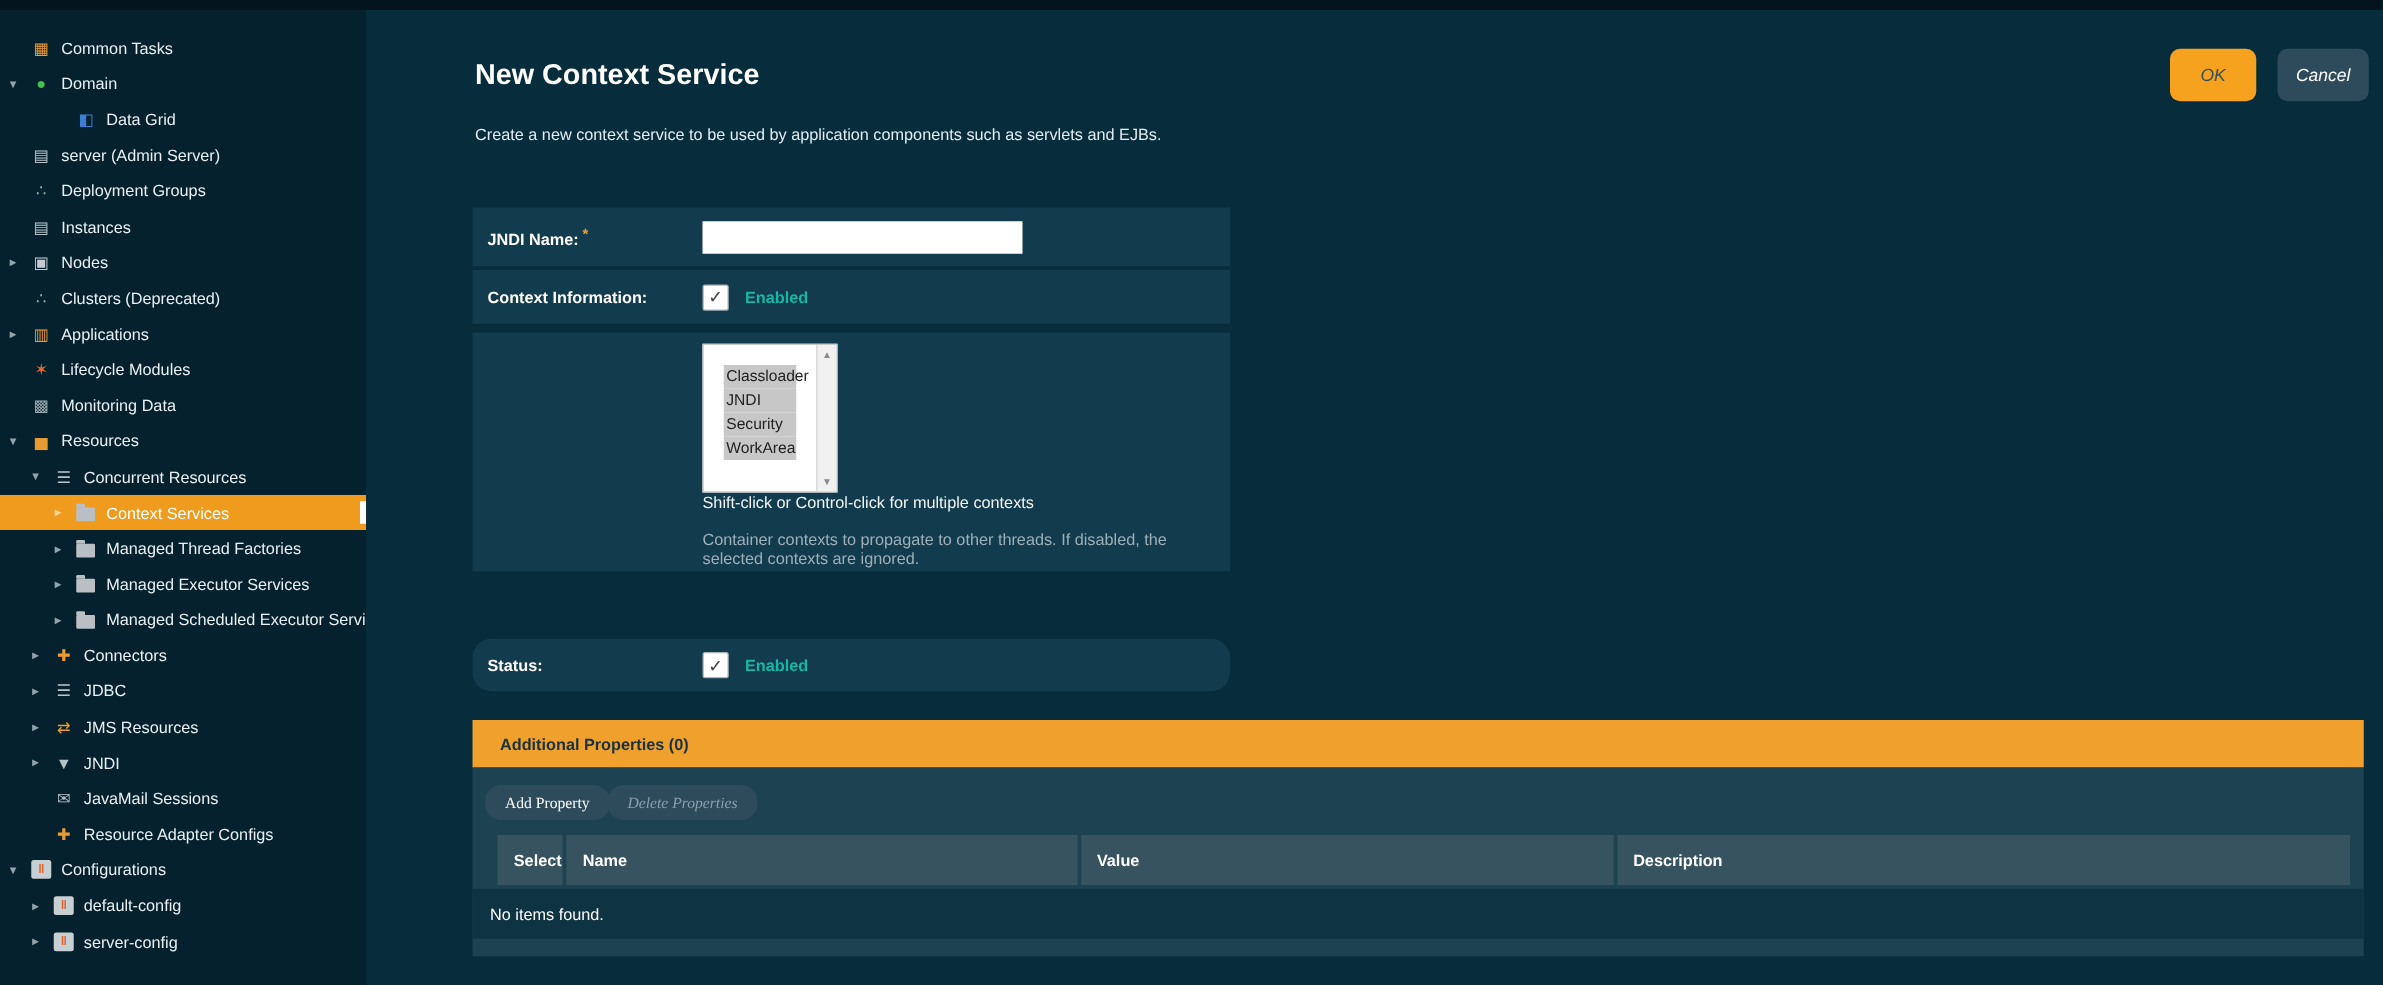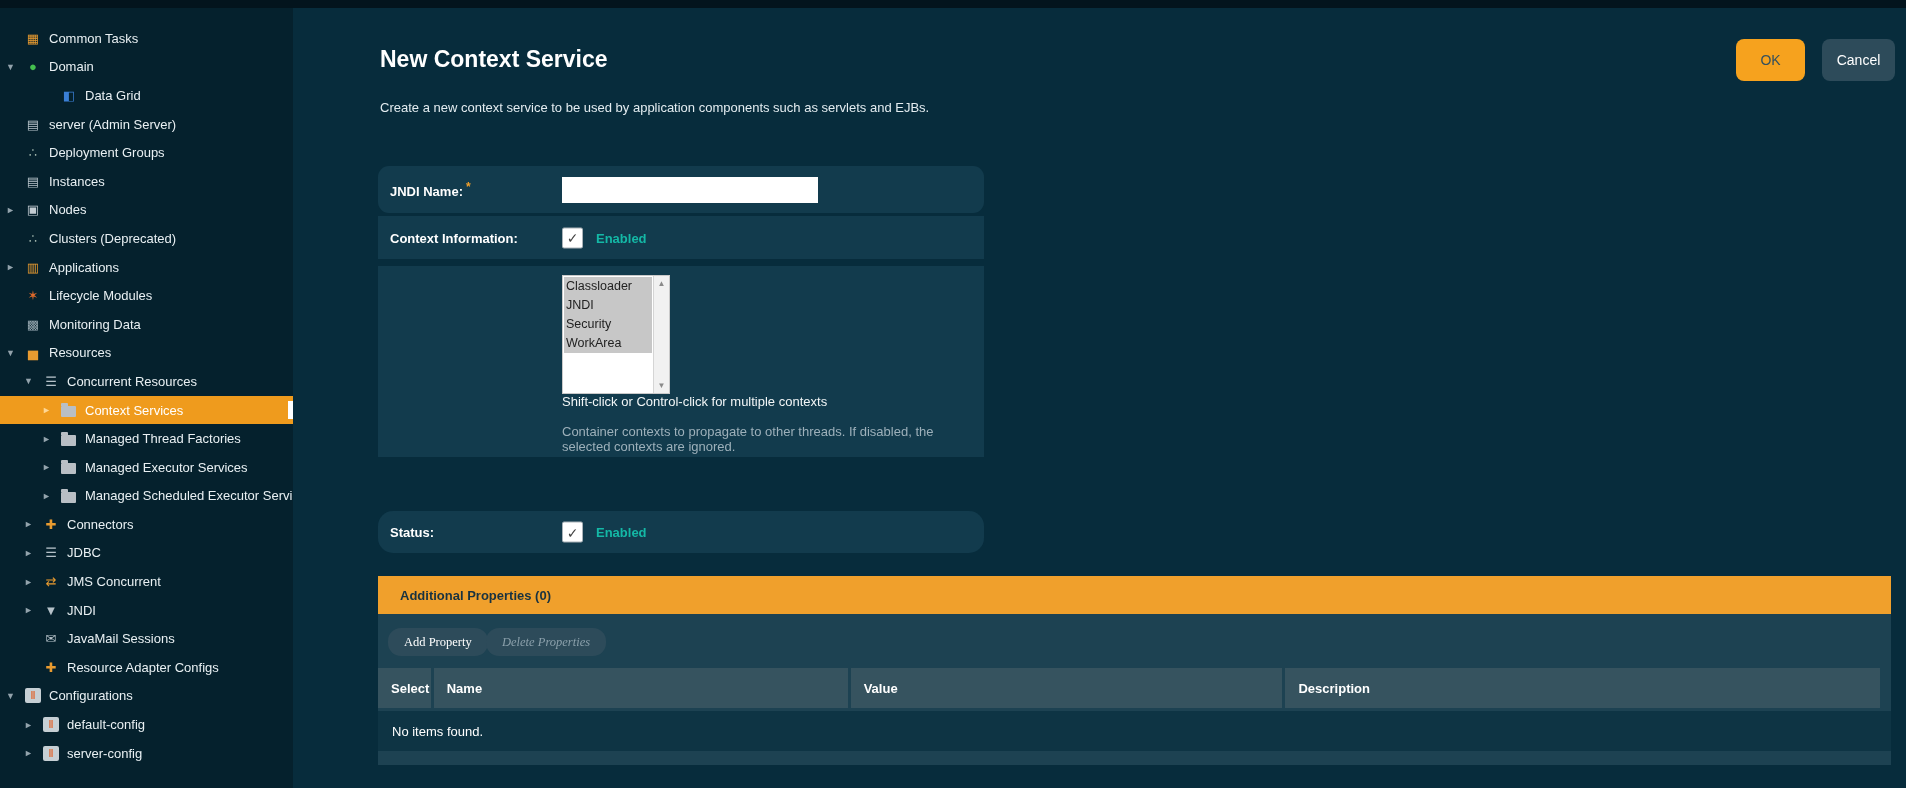"OK" .btn { font-style: none -> italic }
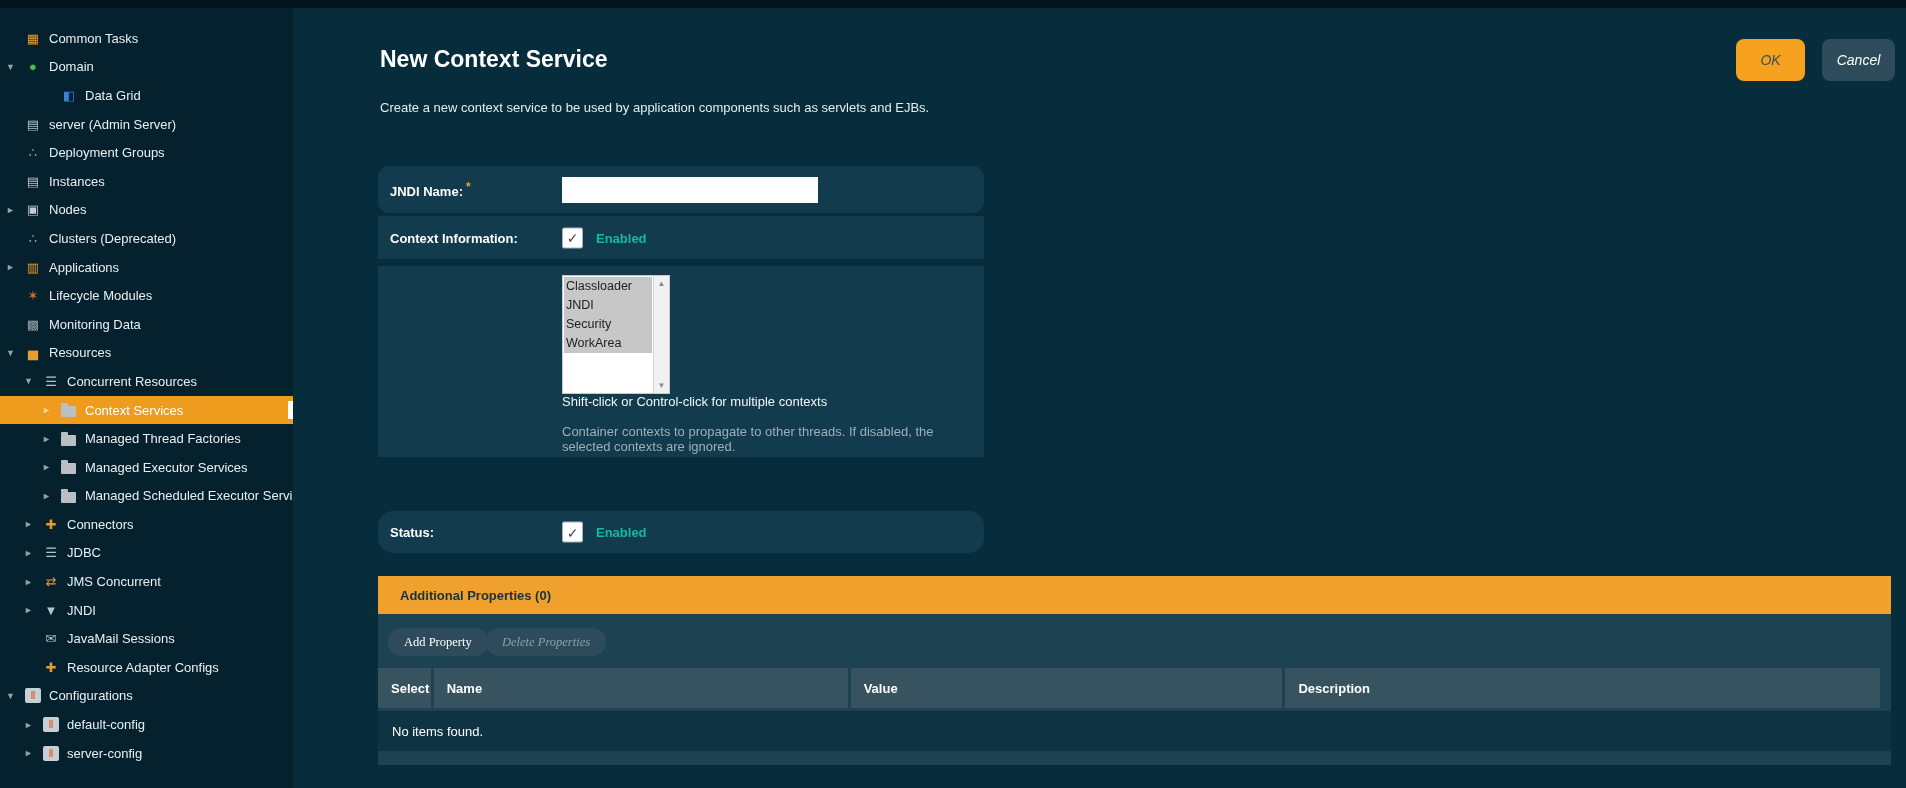"JNDI Name: *" #row-jndi { border-radius: 11px -> none }
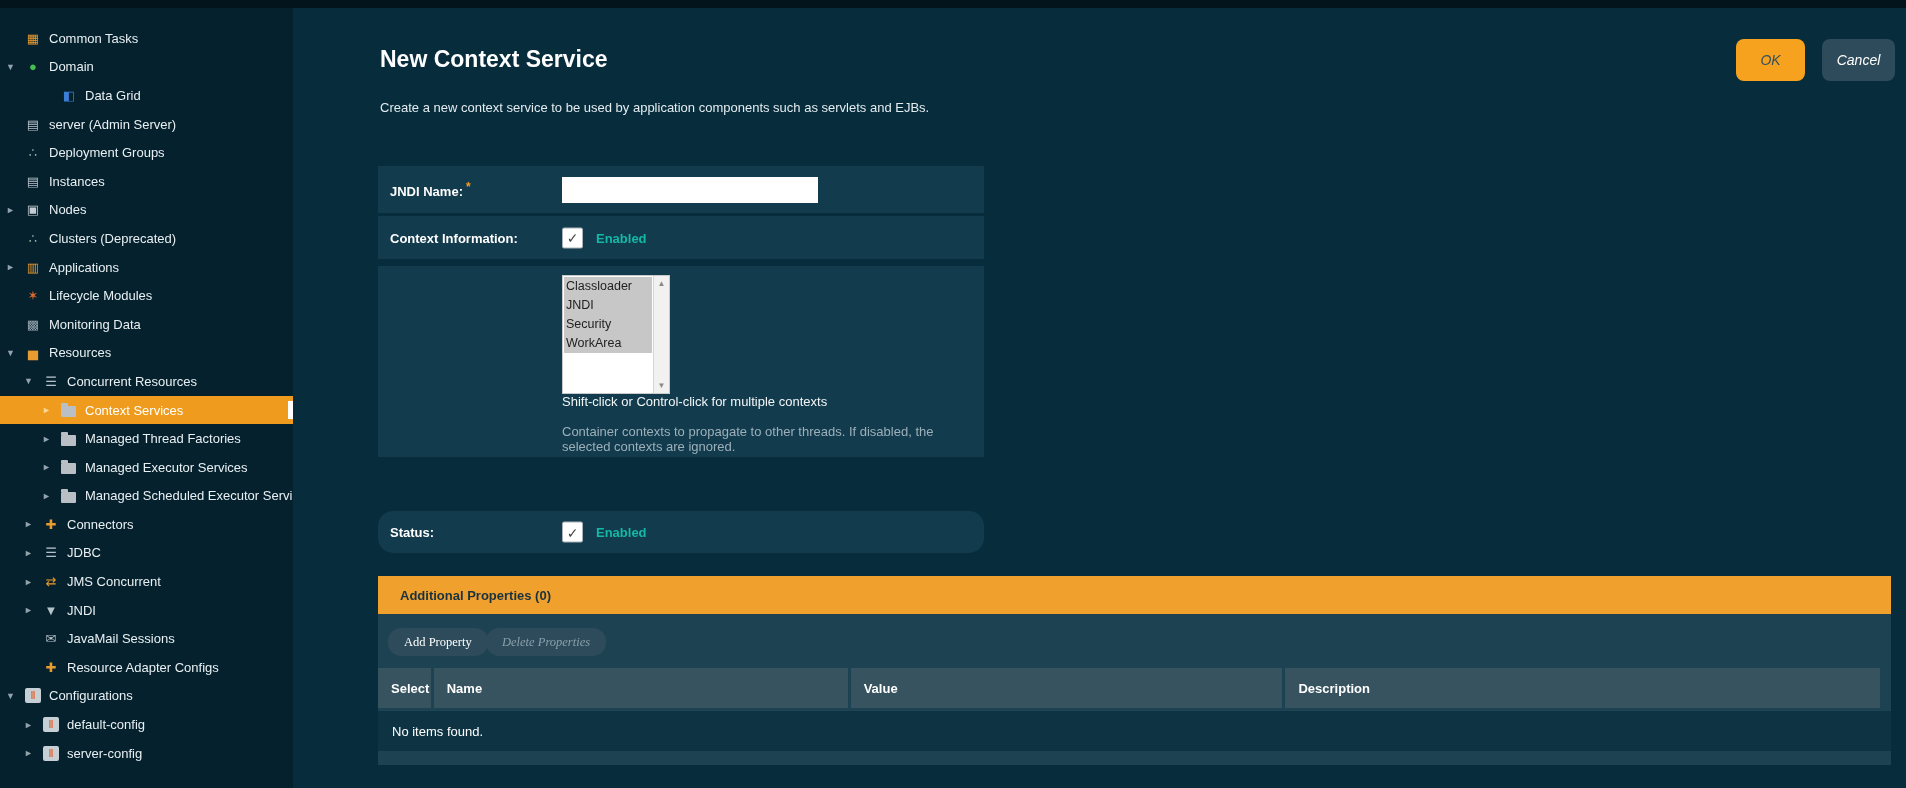"Classloader" .lb-options { padding: 1px -> 16px }
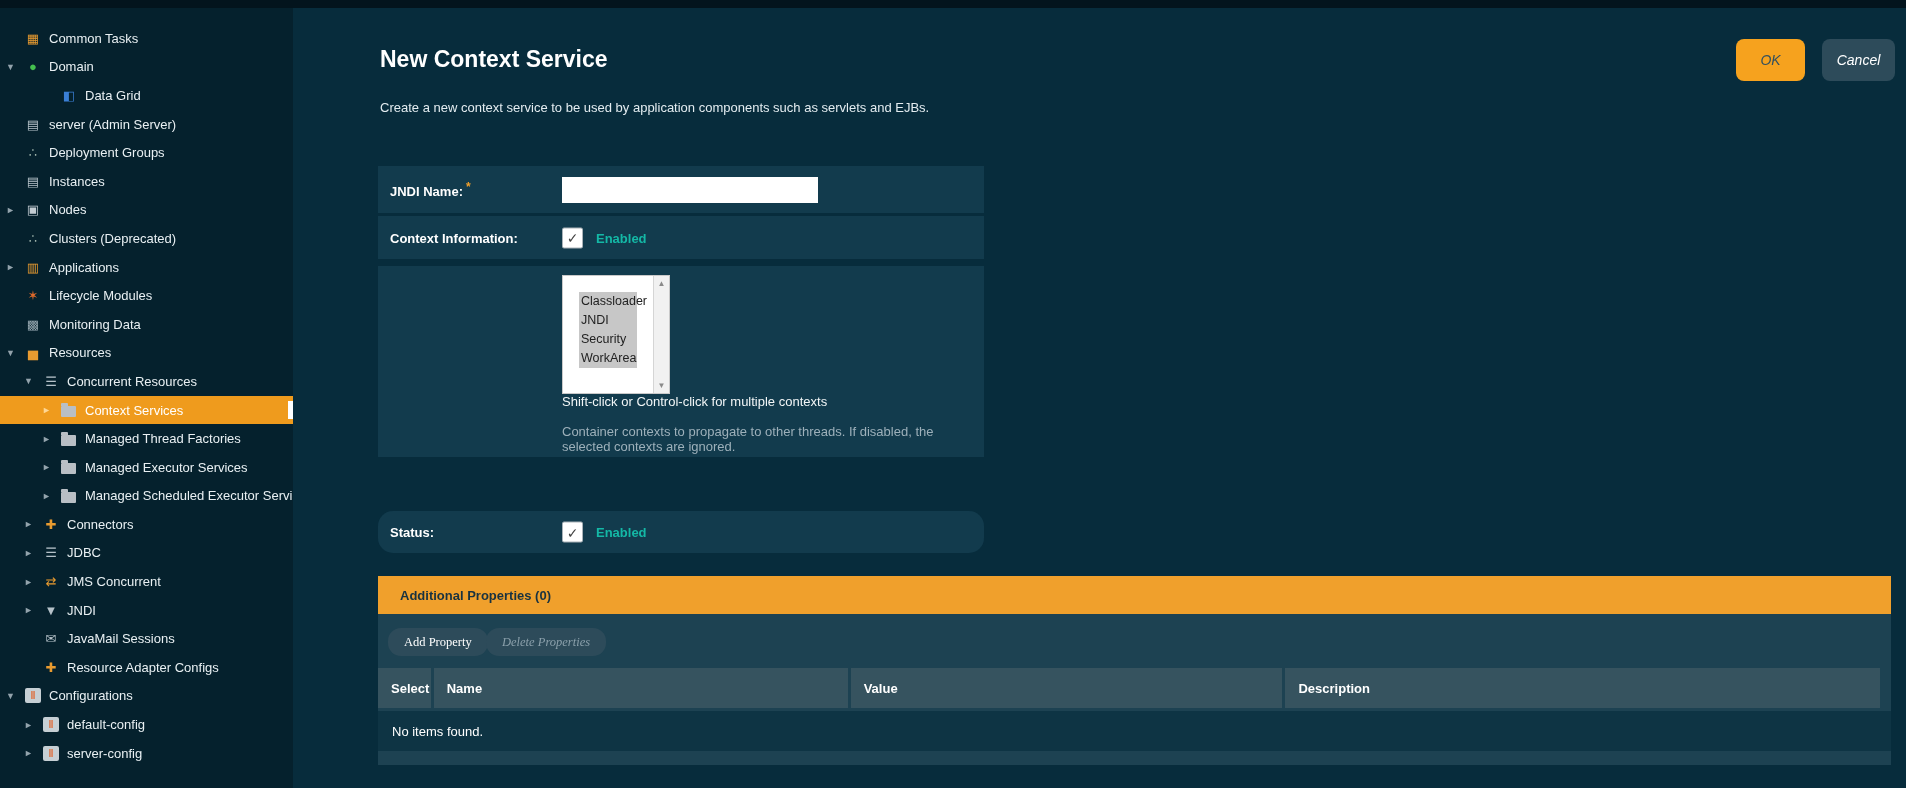"JMS Concurrent" span.tlabel { text: Concurrent -> Resources }
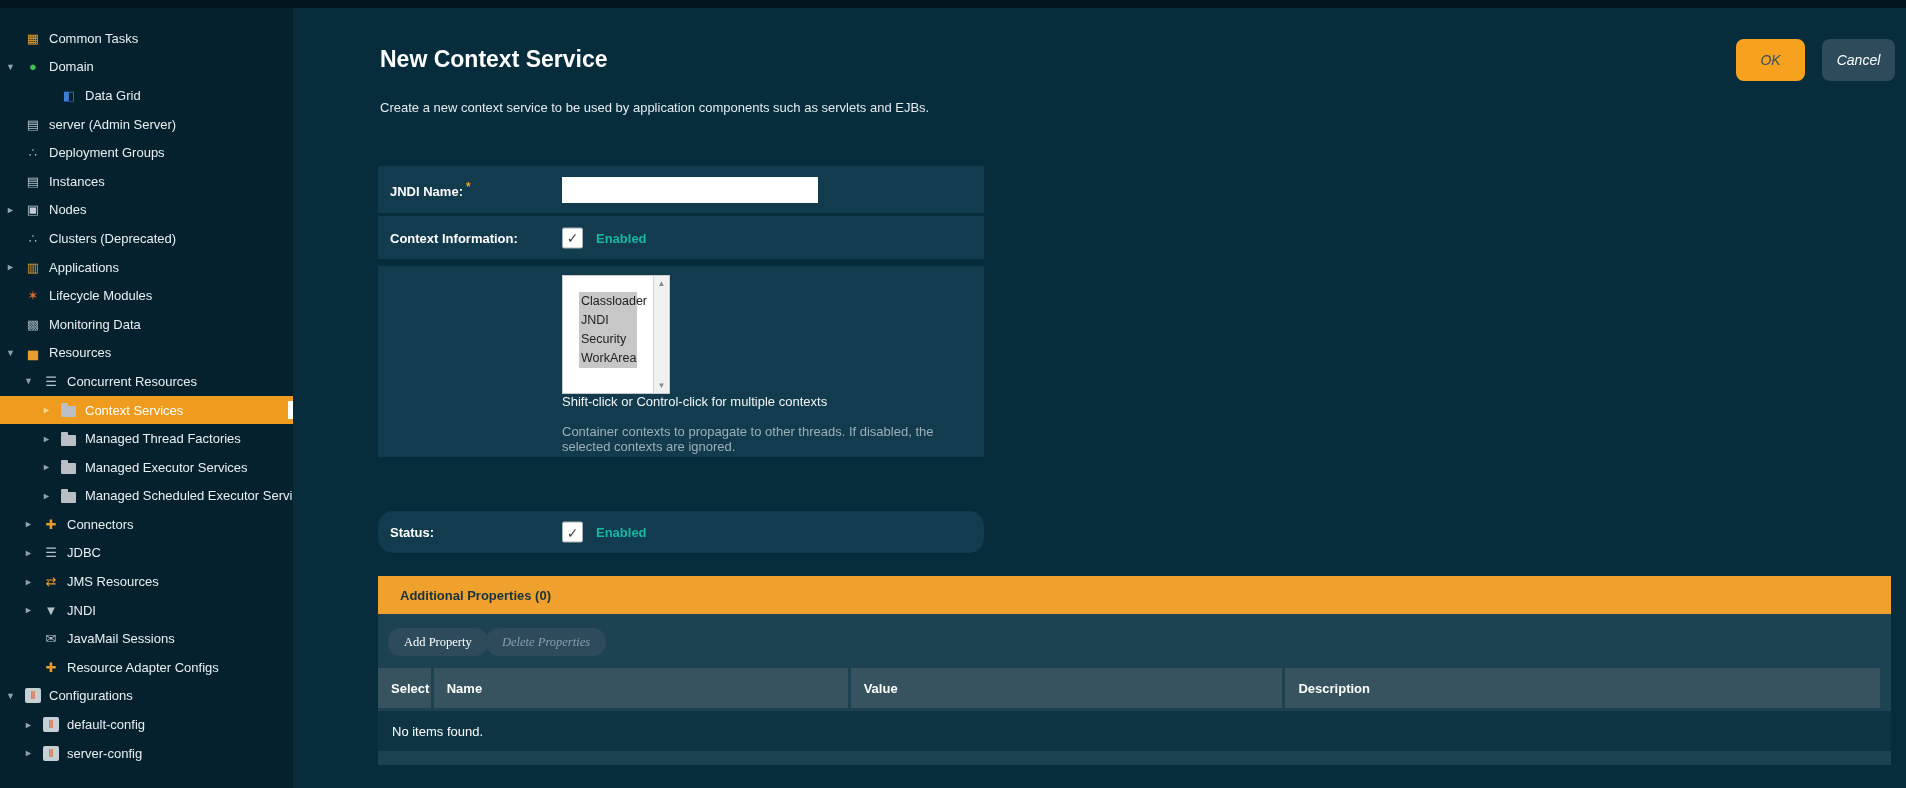"Select" .thead { padding-left: none -> 20px }
